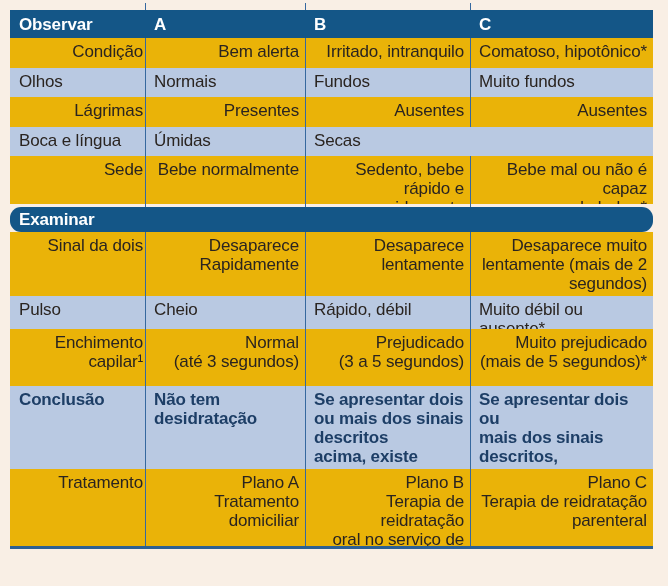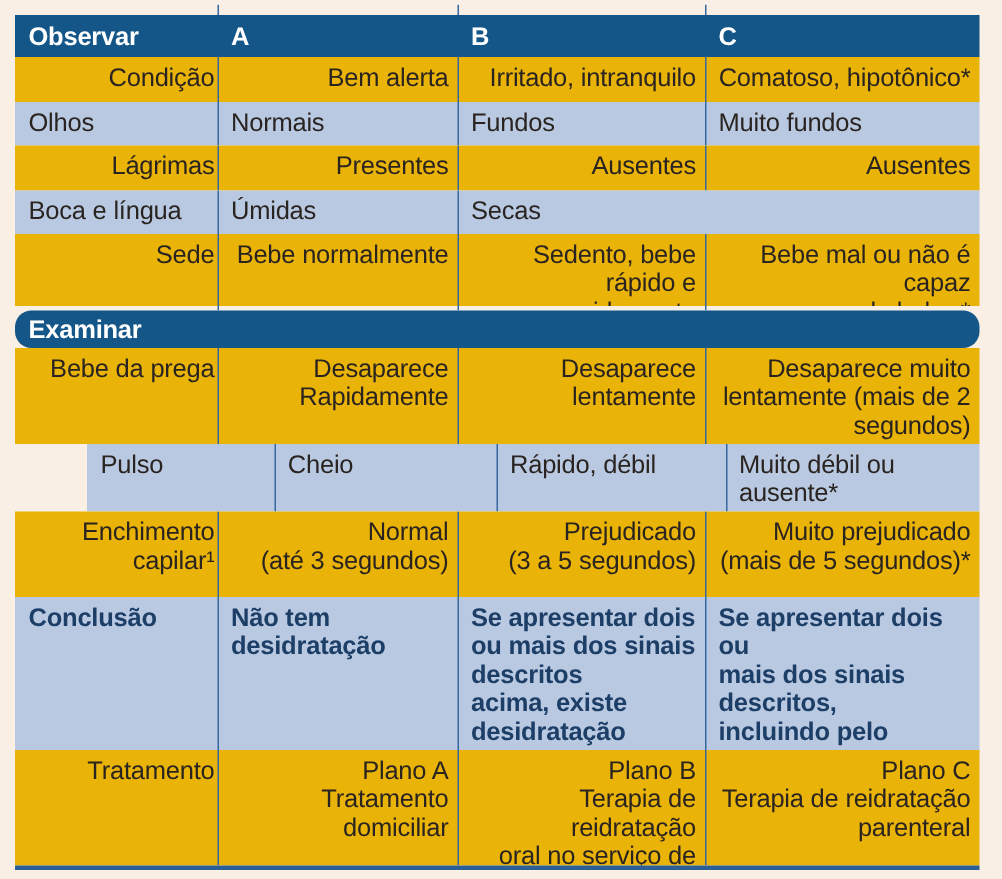"Bebe da prega" div.cell { text: Bebe da prega -> Sinal da dois }
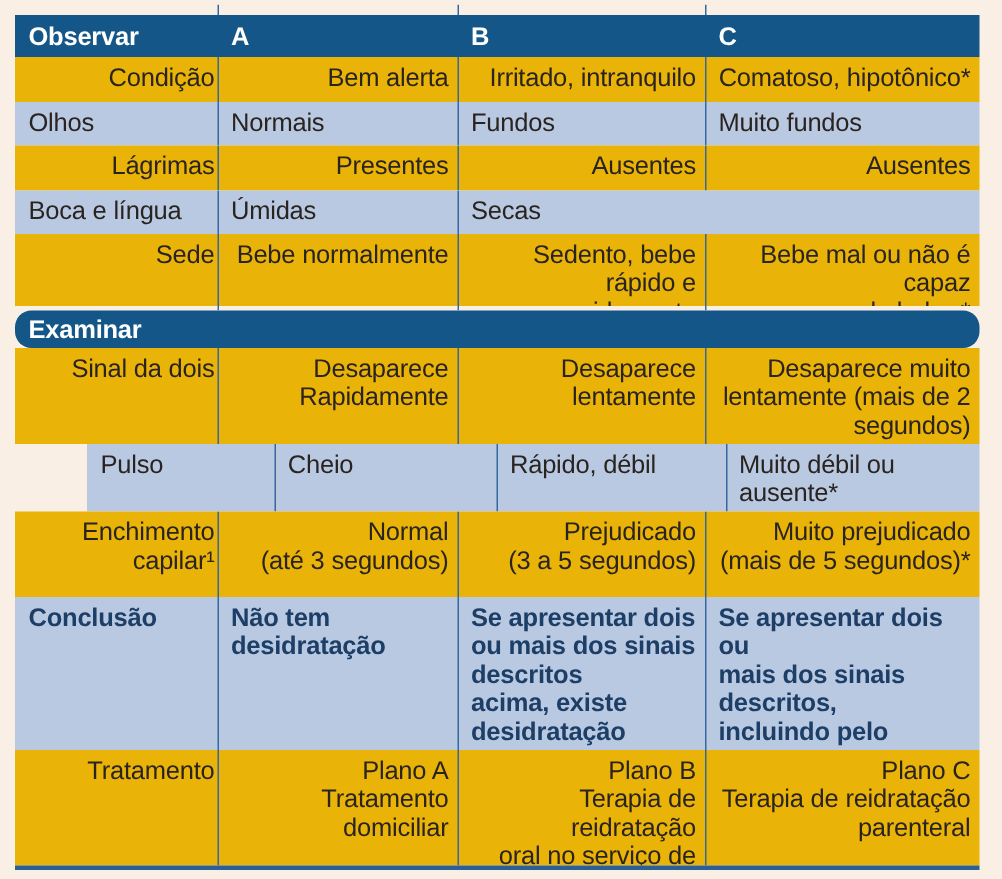"Pulso" .h31 { height: 45px -> 33px; margin-left: 48px -> none }
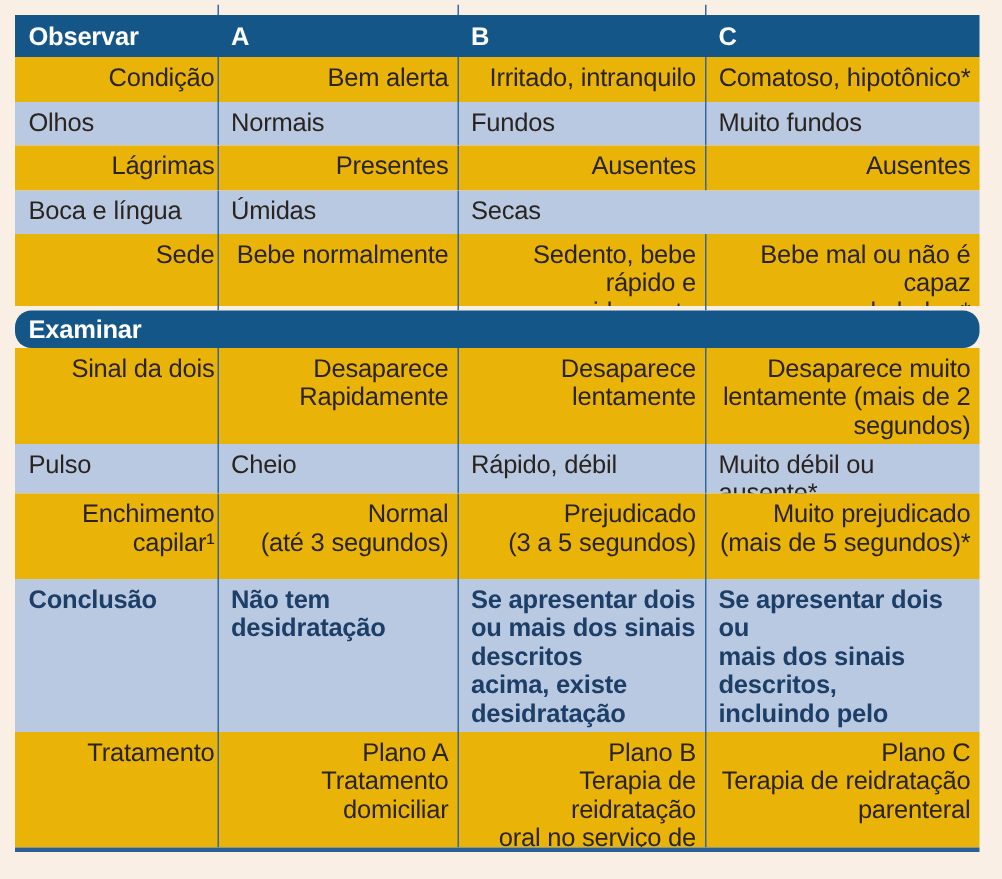"Conclusão" .h113 { height: 102px -> 83px }
